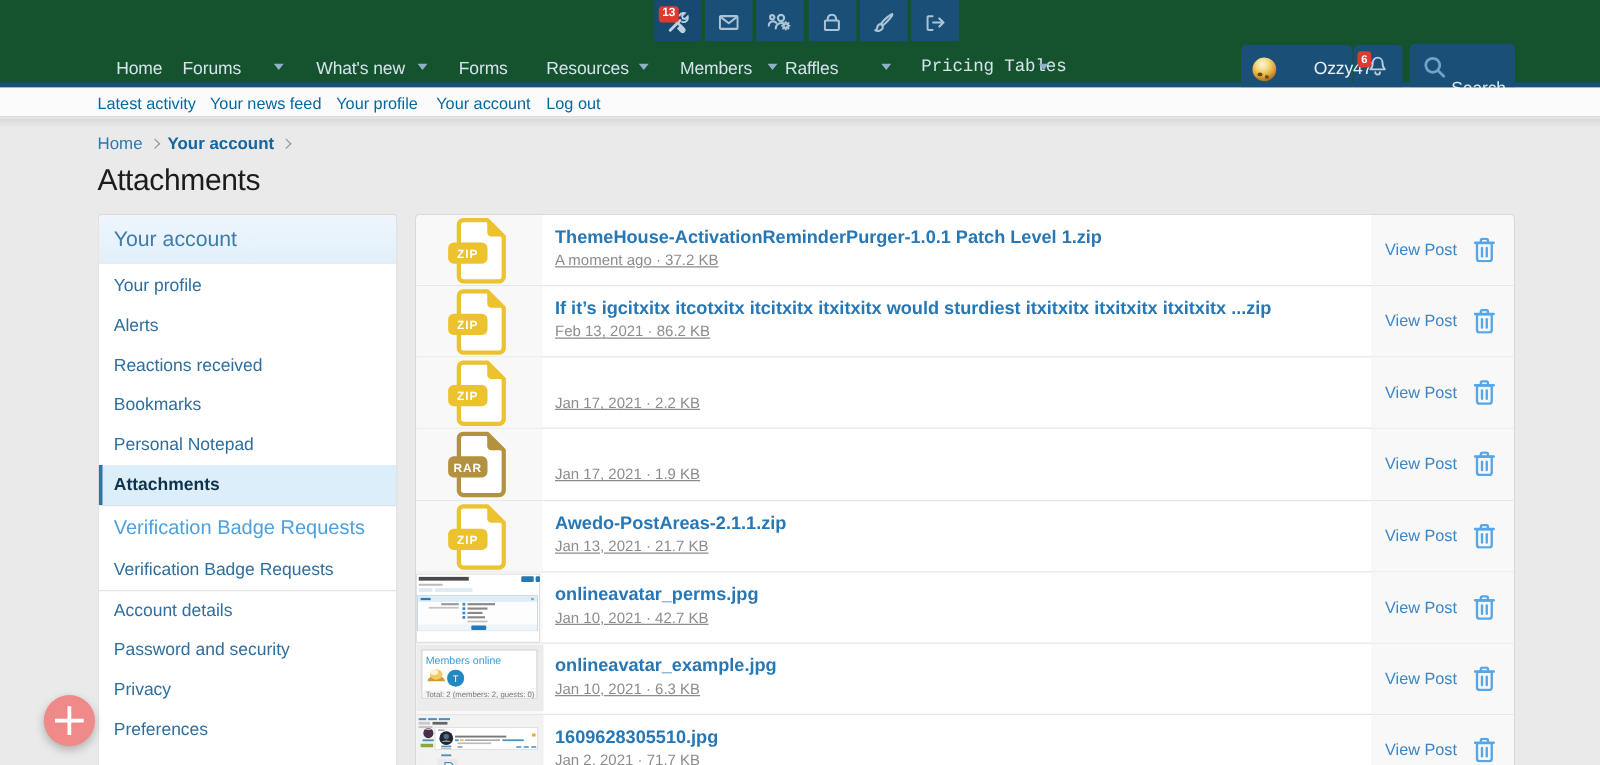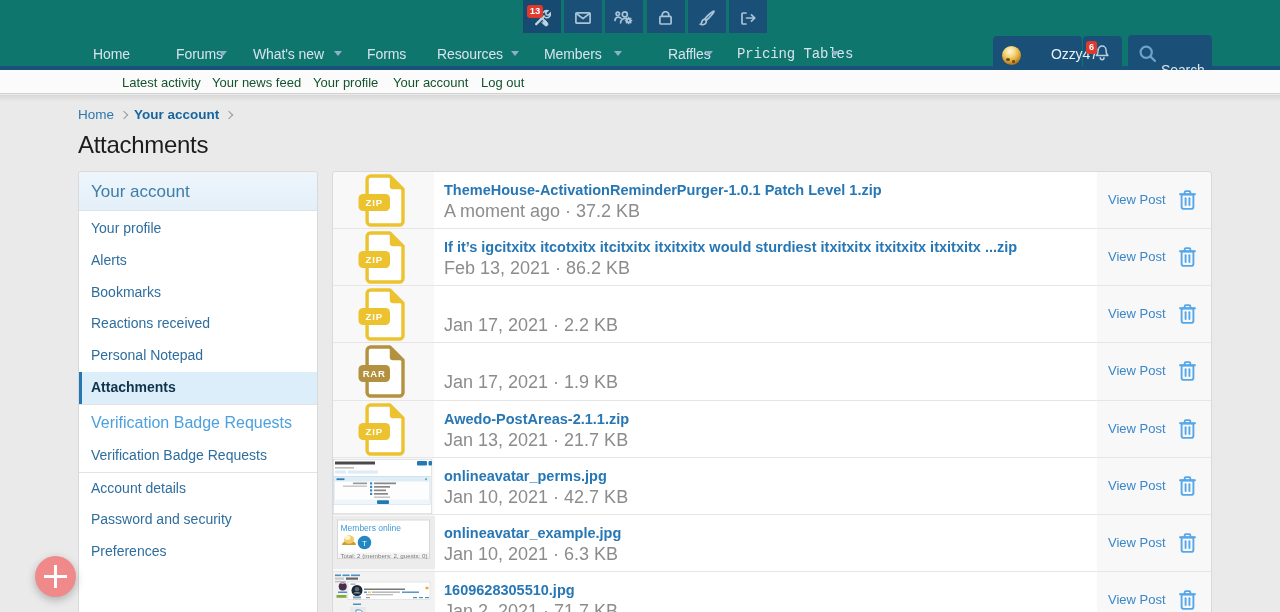"13" .navbar { background: #0f766e -> #14532d }
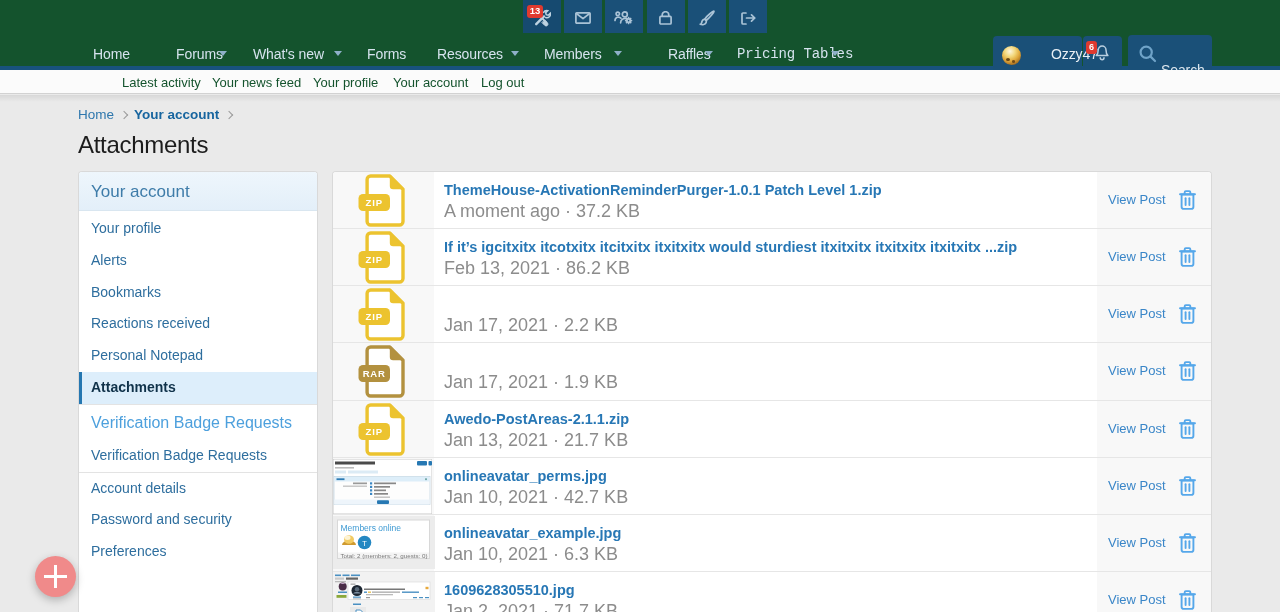"Forums" a.navitem { left: 176px -> 146px }
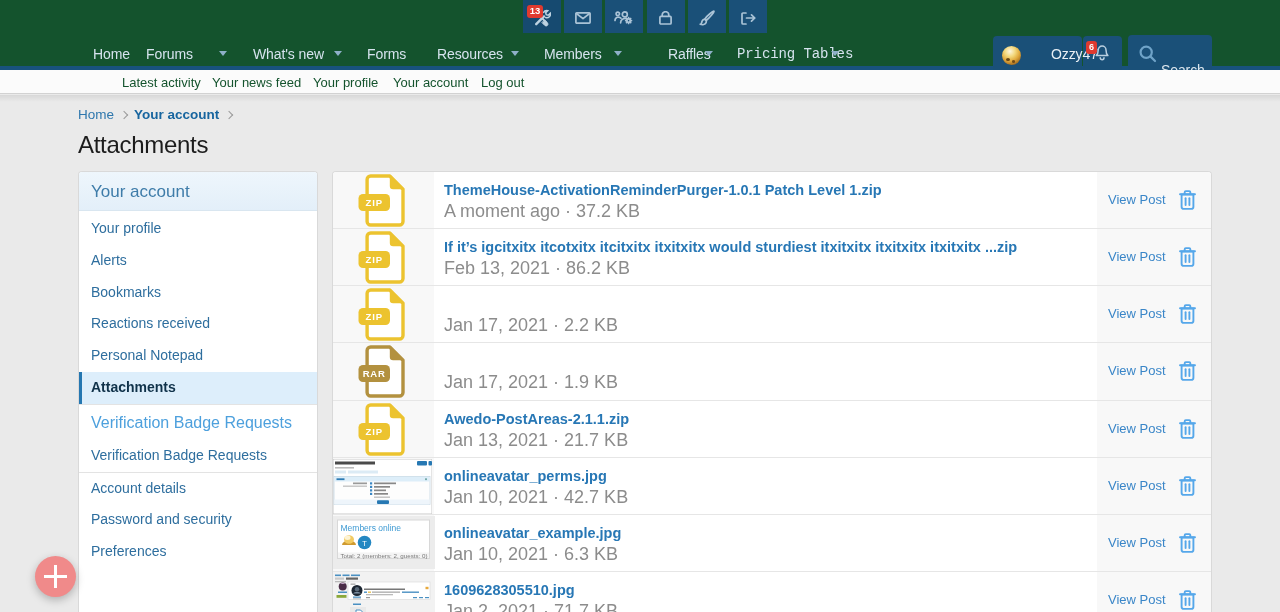"Raffles" a.navitem { left: 668px -> 628px }
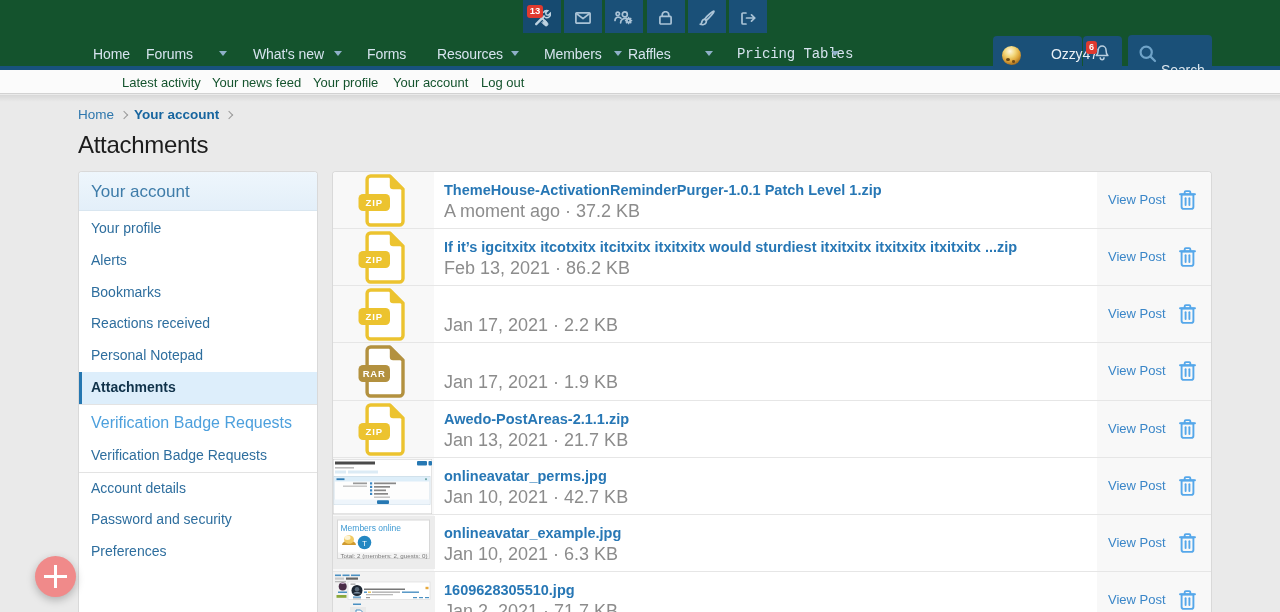"Latest activity" .subnav a { color: #14532d -> #0369a1; margin-left: 44px -> none }
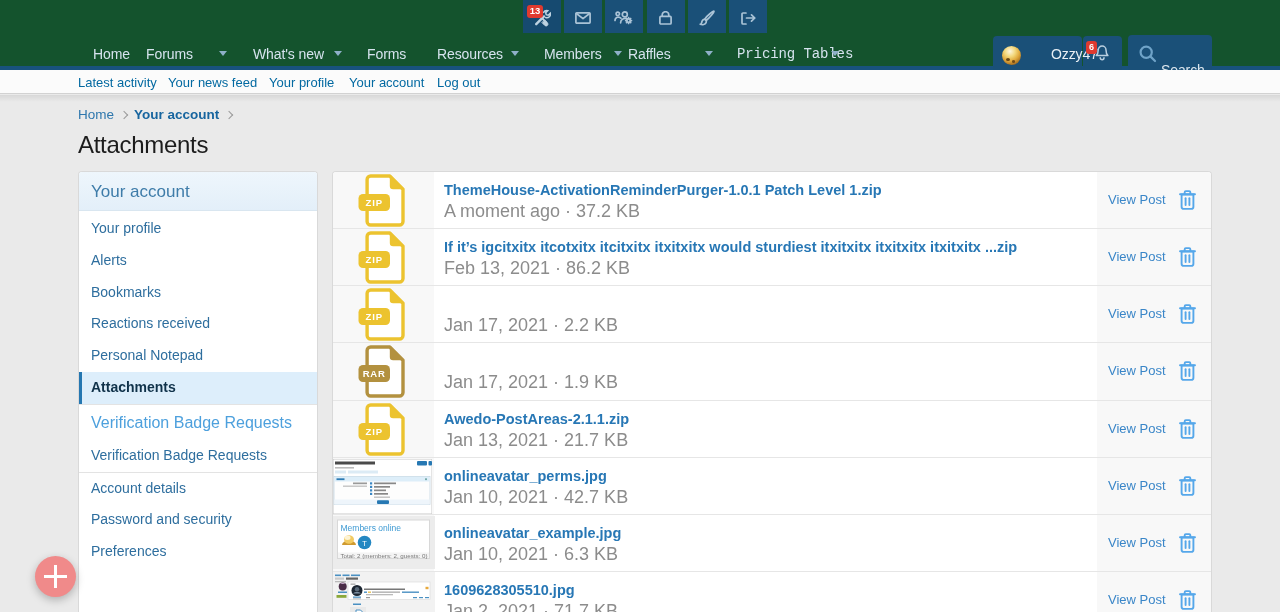"A moment ago · 37.2" .rmeta { font-size: 18px -> 12px; text-decoration: none -> underline }
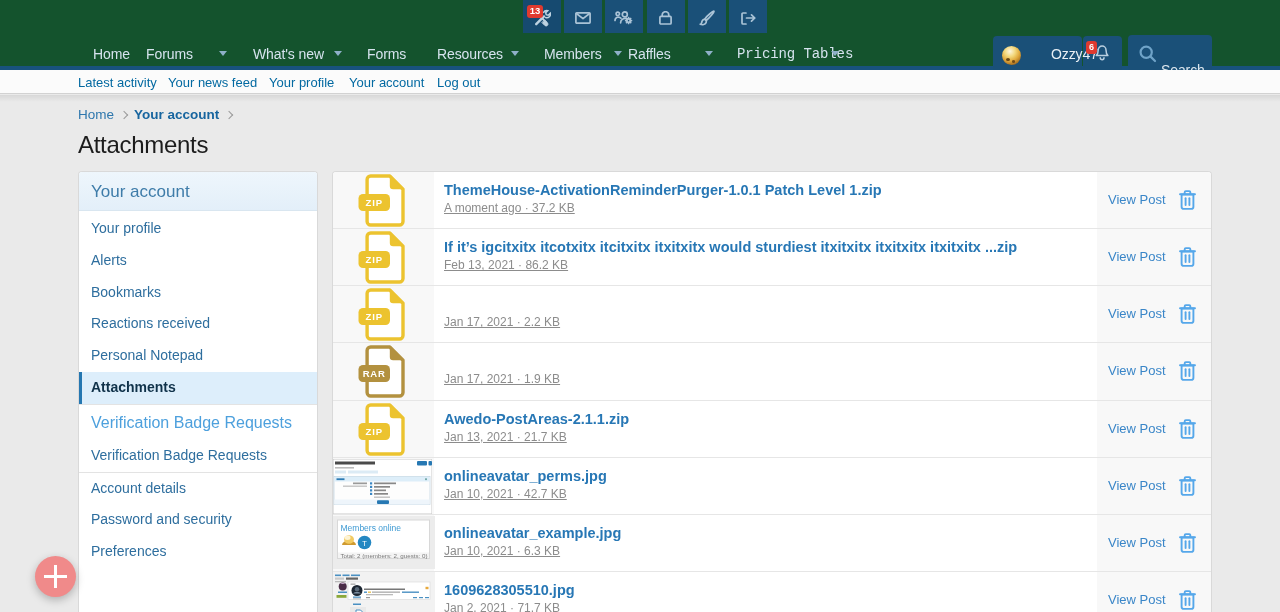"Bookmarks" div.sb-item { order: before "Reactions received" -> after "Reactions received" }
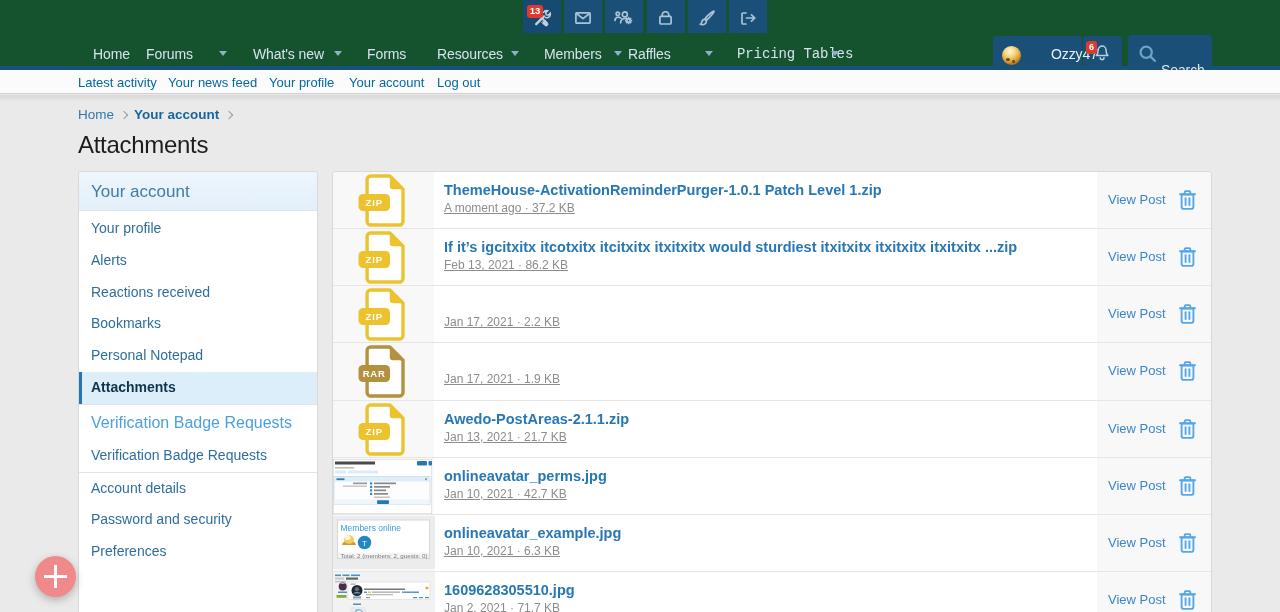"Privacy" div.sb-item { html: none -> <div>Privacy</div> }
